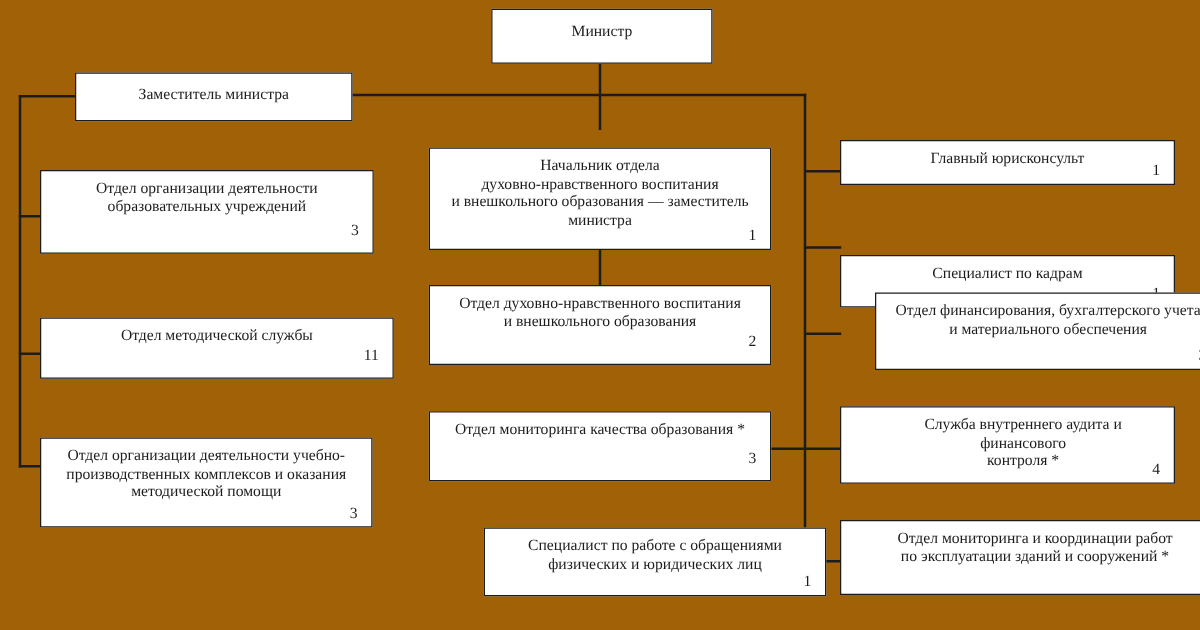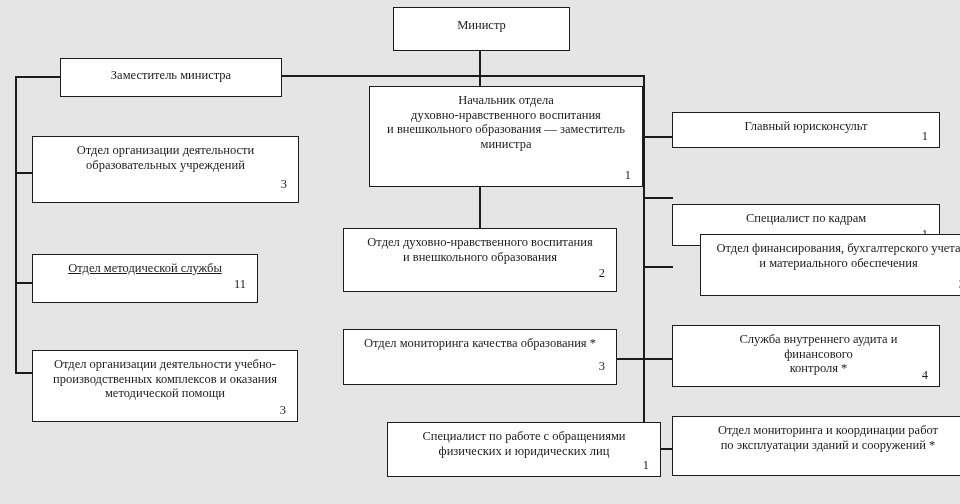"Министр" #canvas { background: #e5e5e5 -> #a16207 }
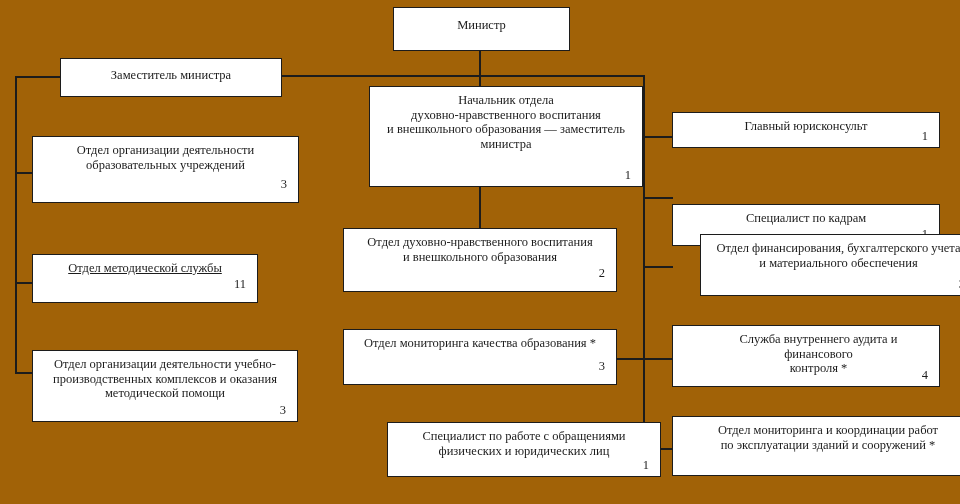"Начальник отдела" .b-chief { height: 101px -> 82px; margin-left: 26px -> none; top: 86px -> 118px }
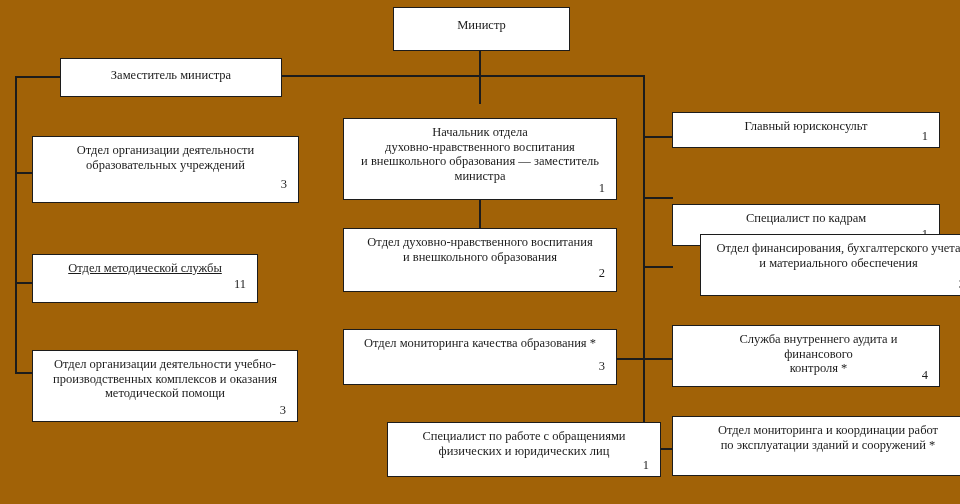"Отдел методической службы" .b-left2 { text-decoration: underline -> none; width: 226px -> 283px }
